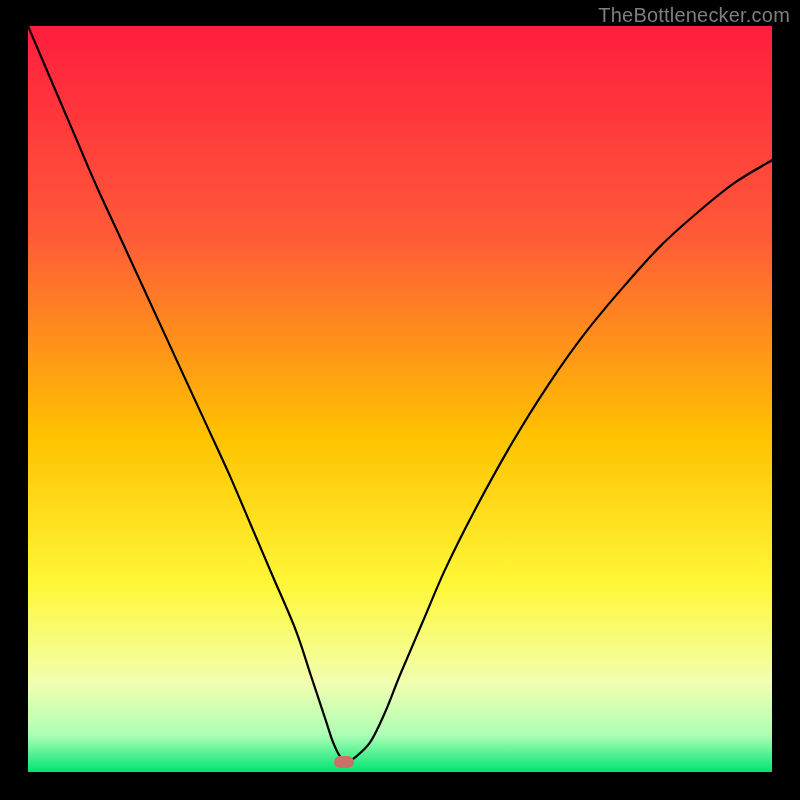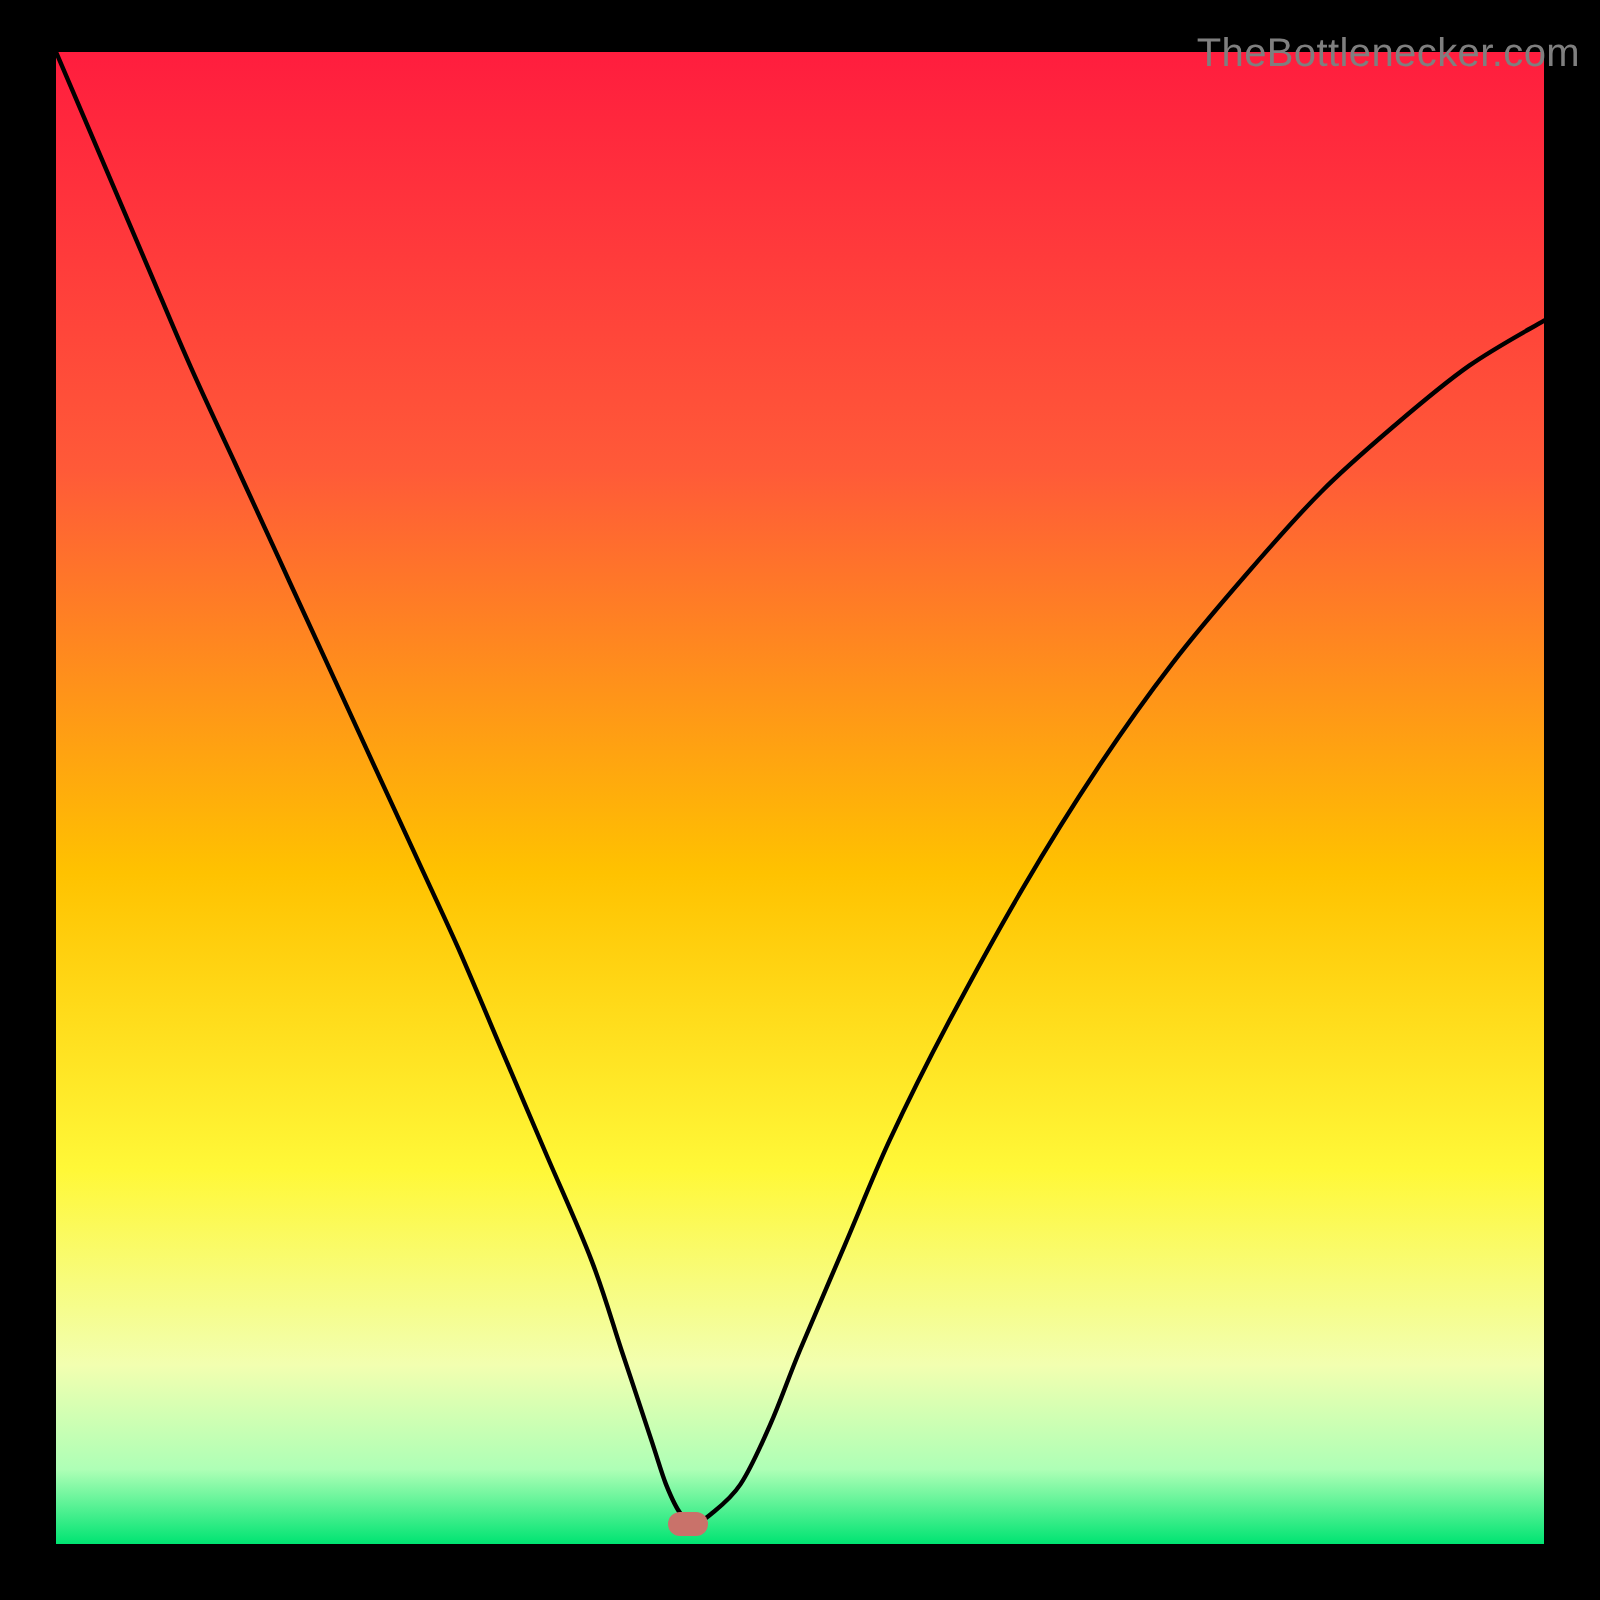"TheBottlenecker.com" .attribution { top: 16px -> 4px }
